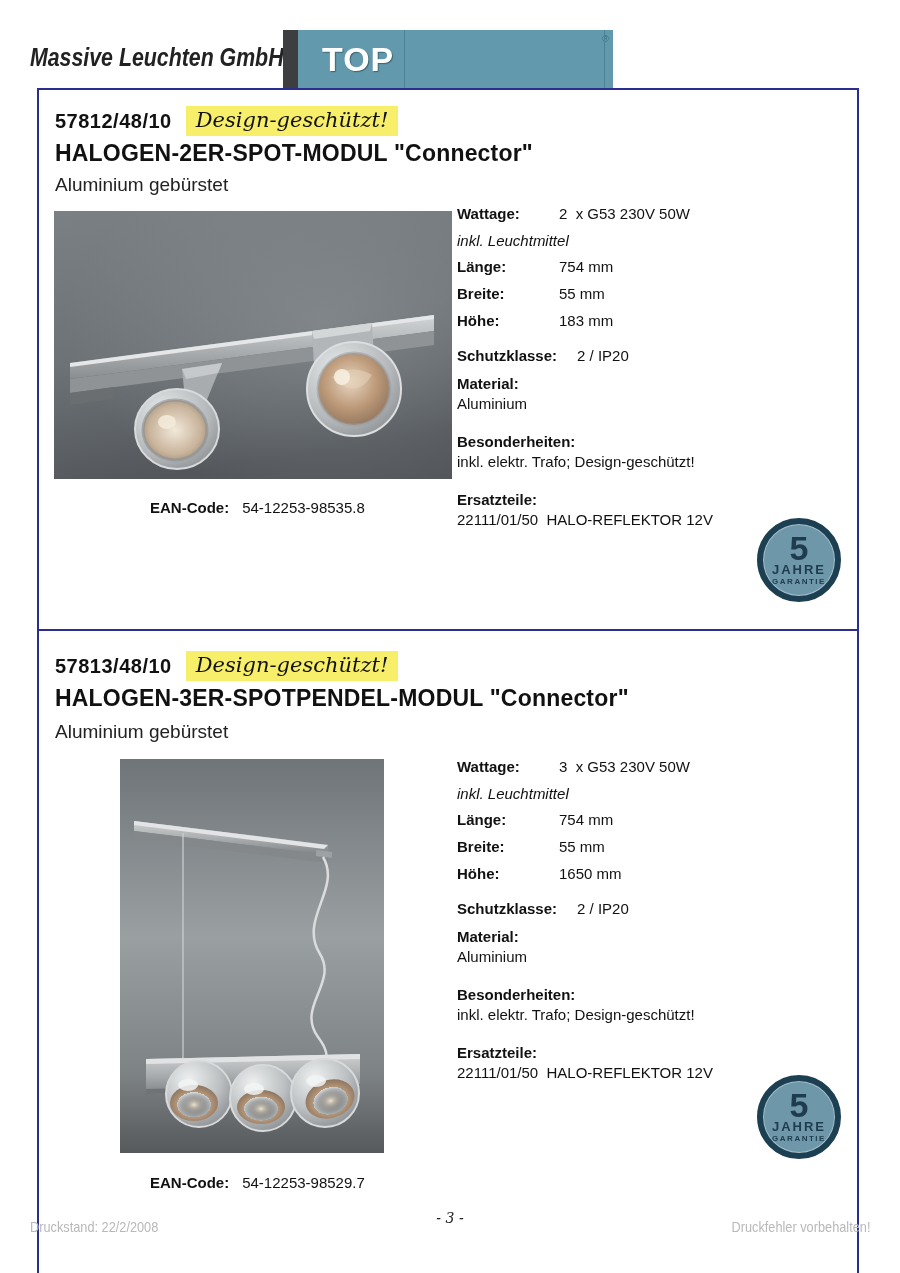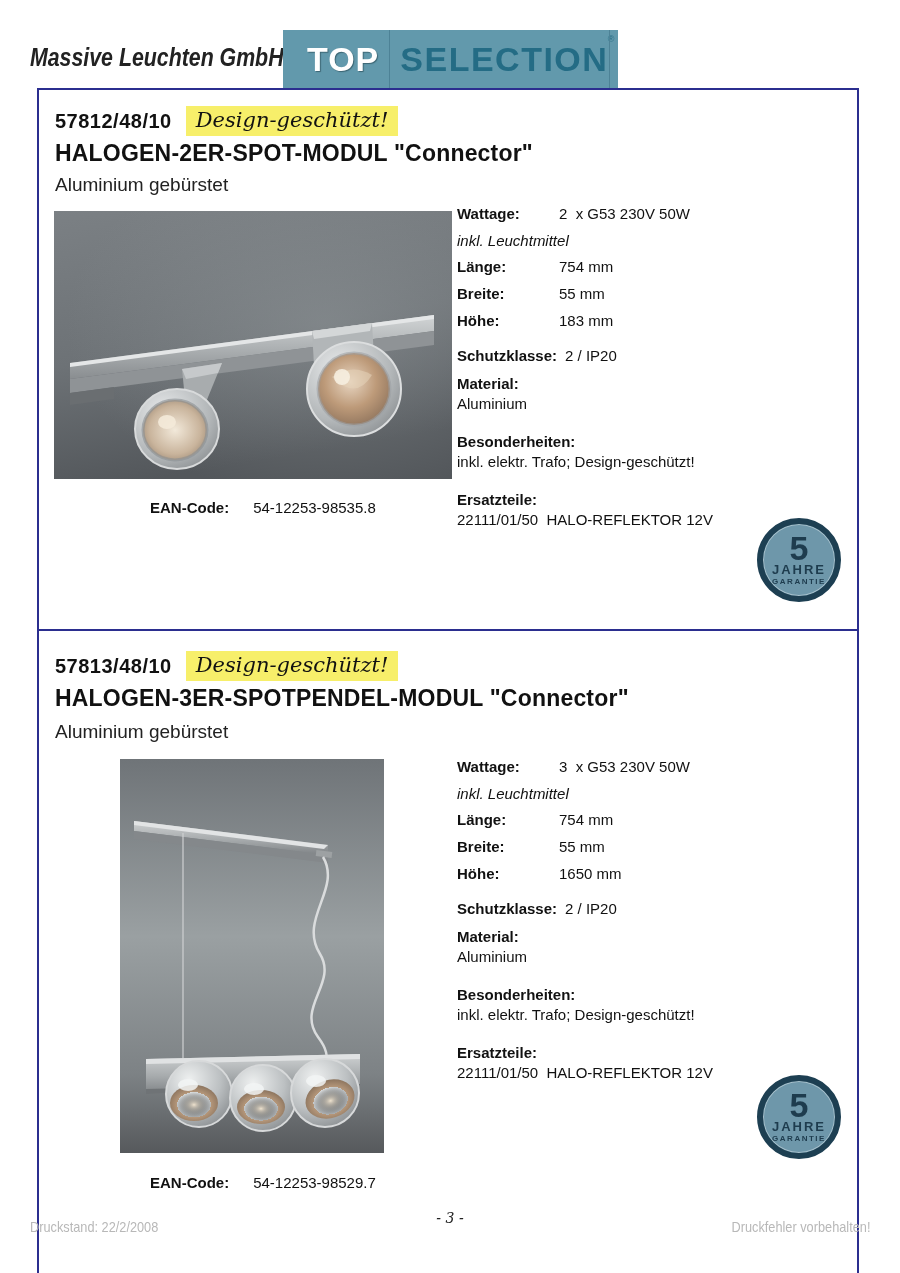"SELECTION" span.logo-selection { html: <span>SELECTION</span> -> none }
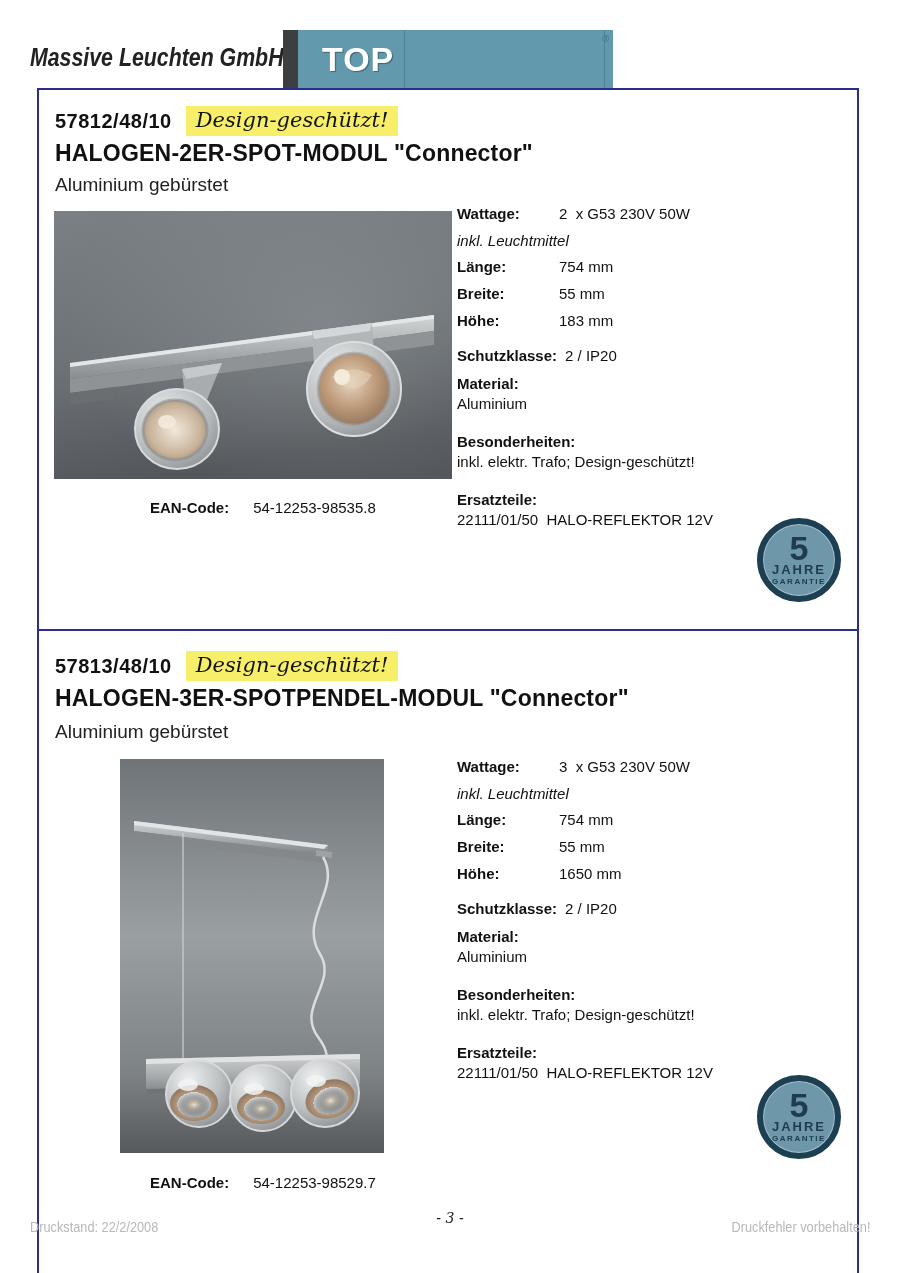"Schutzklasse:" .inlinekv .bl { margin-right: 8px -> 20px }
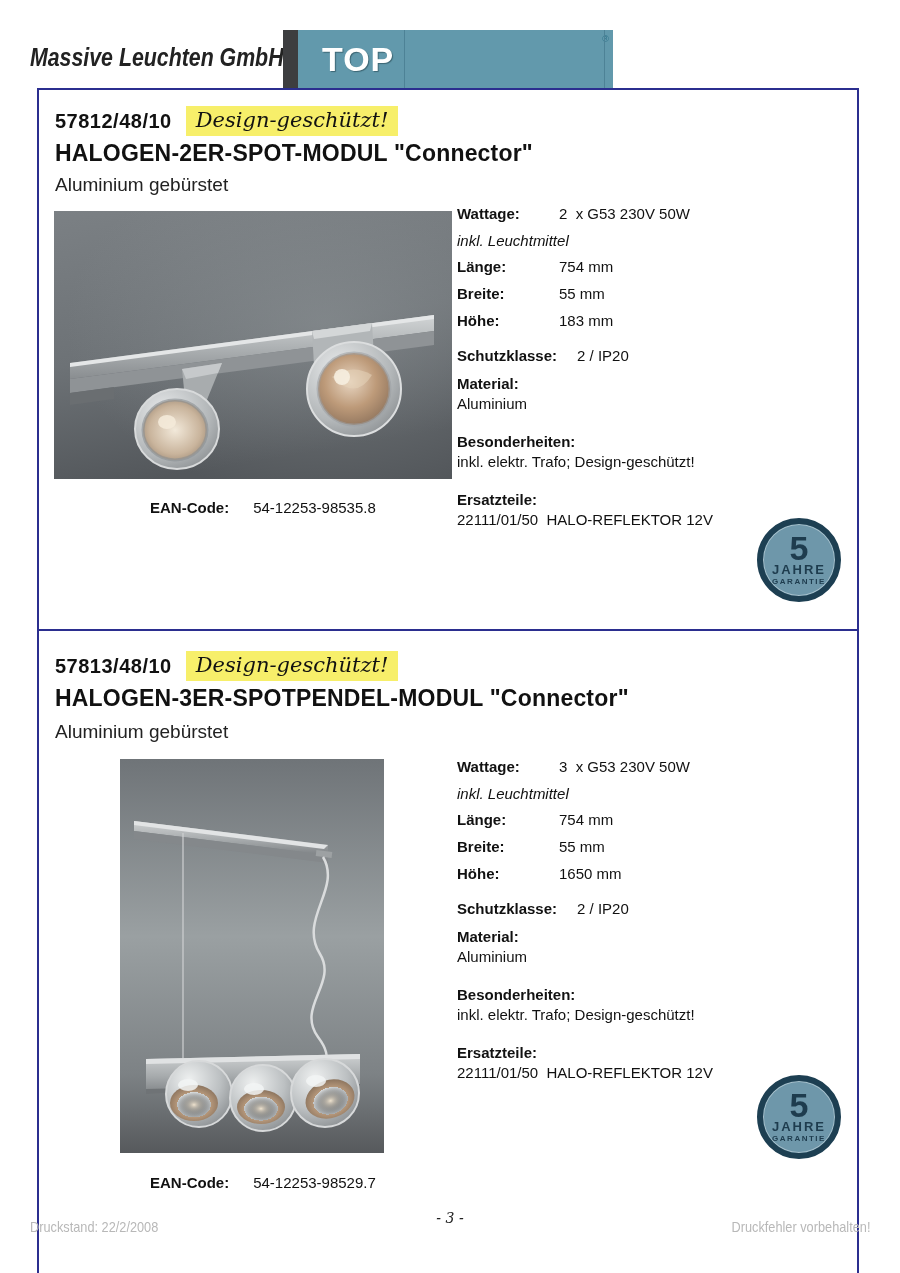"EAN-Code:" .ean-row b { margin-right: 24px -> 13px }
